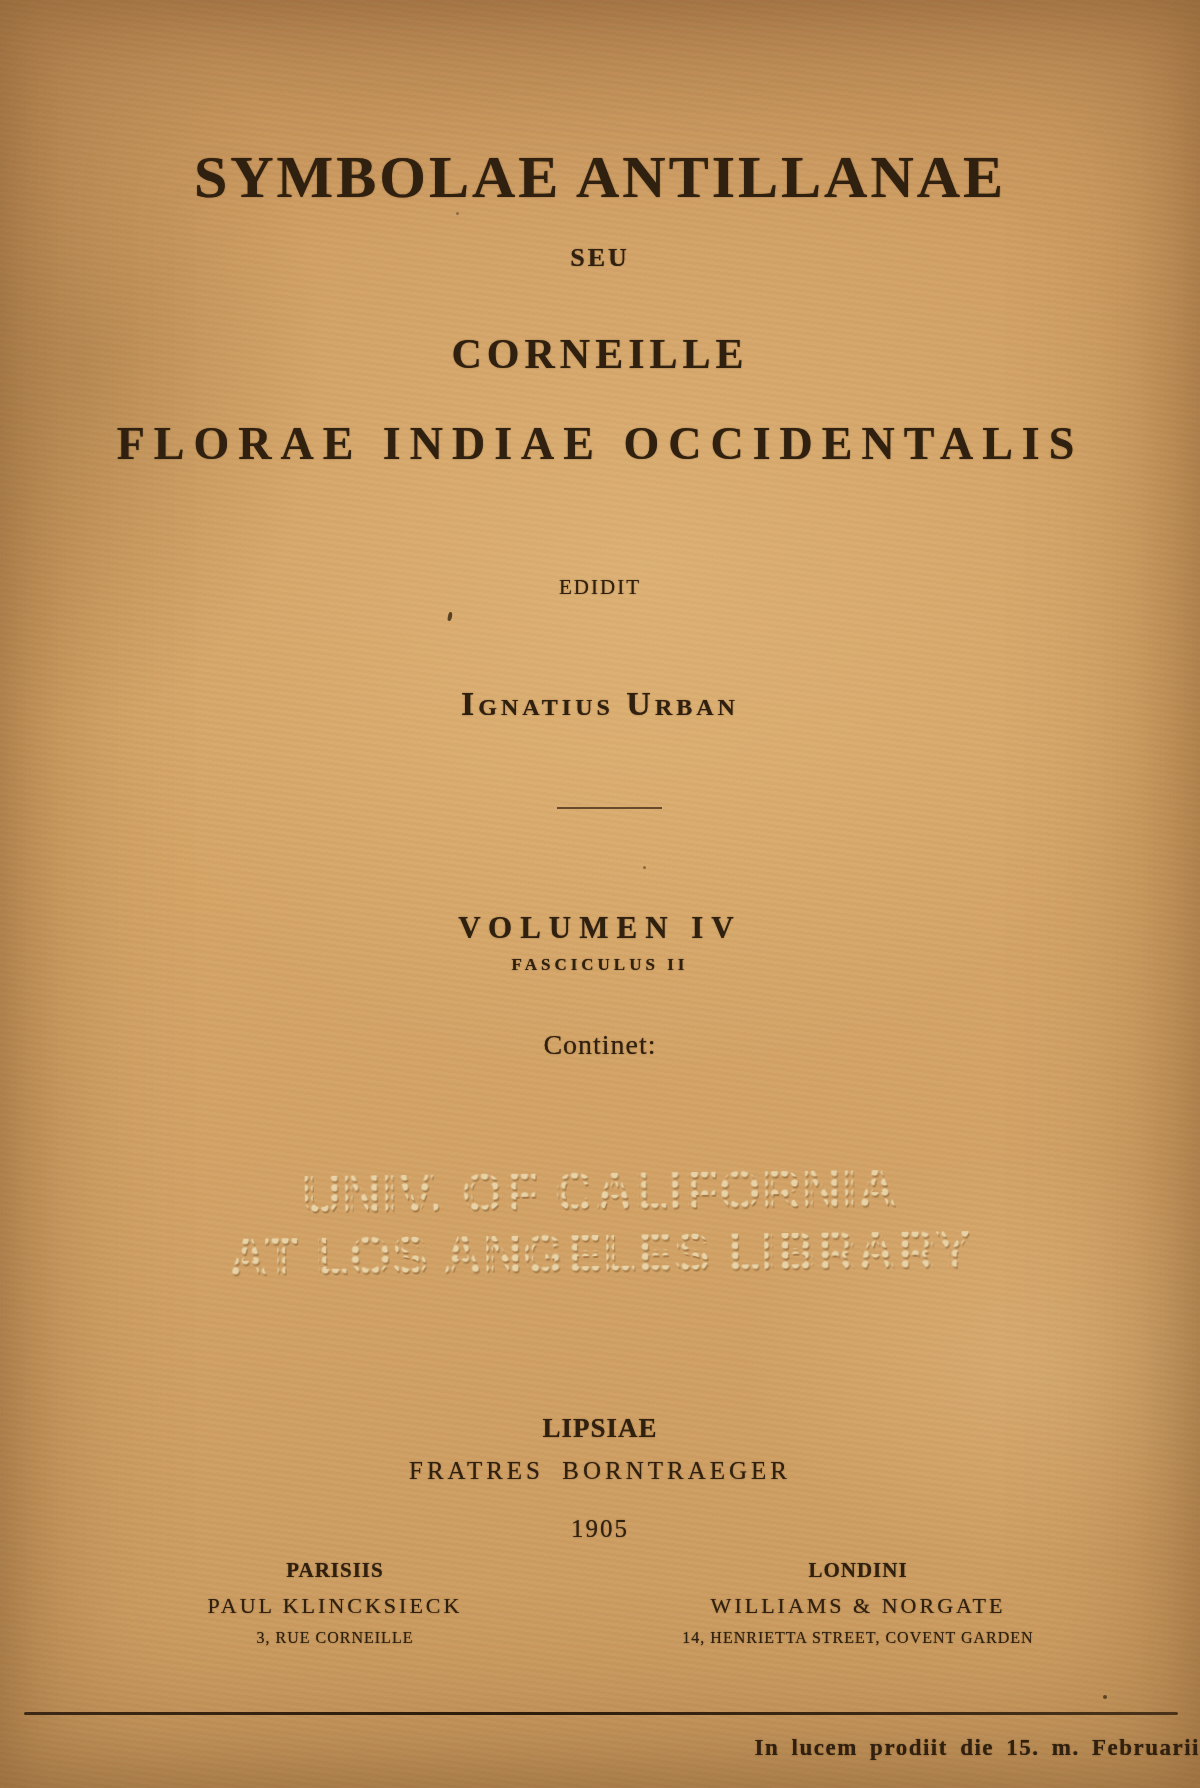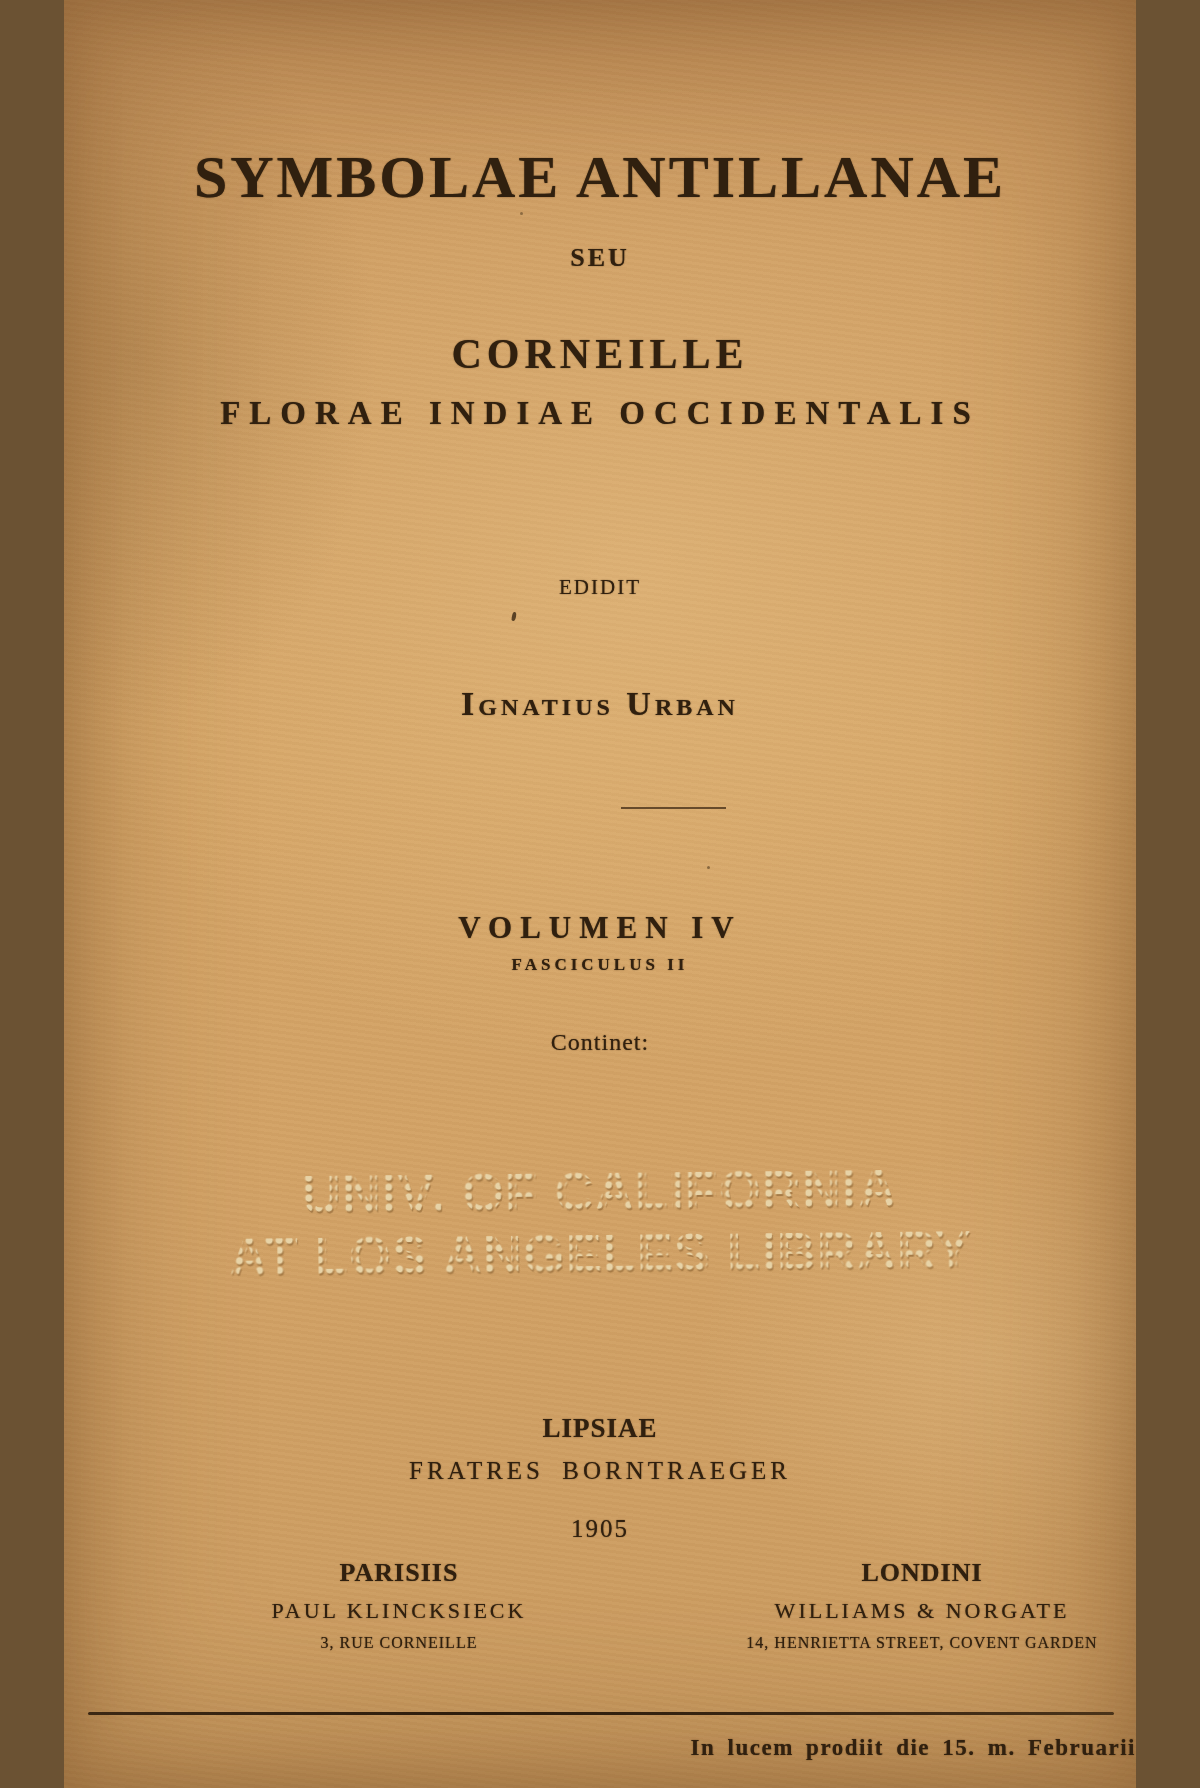"SYMBOLAE ANTILLANAE" .page { width: 1072px -> 1200px }
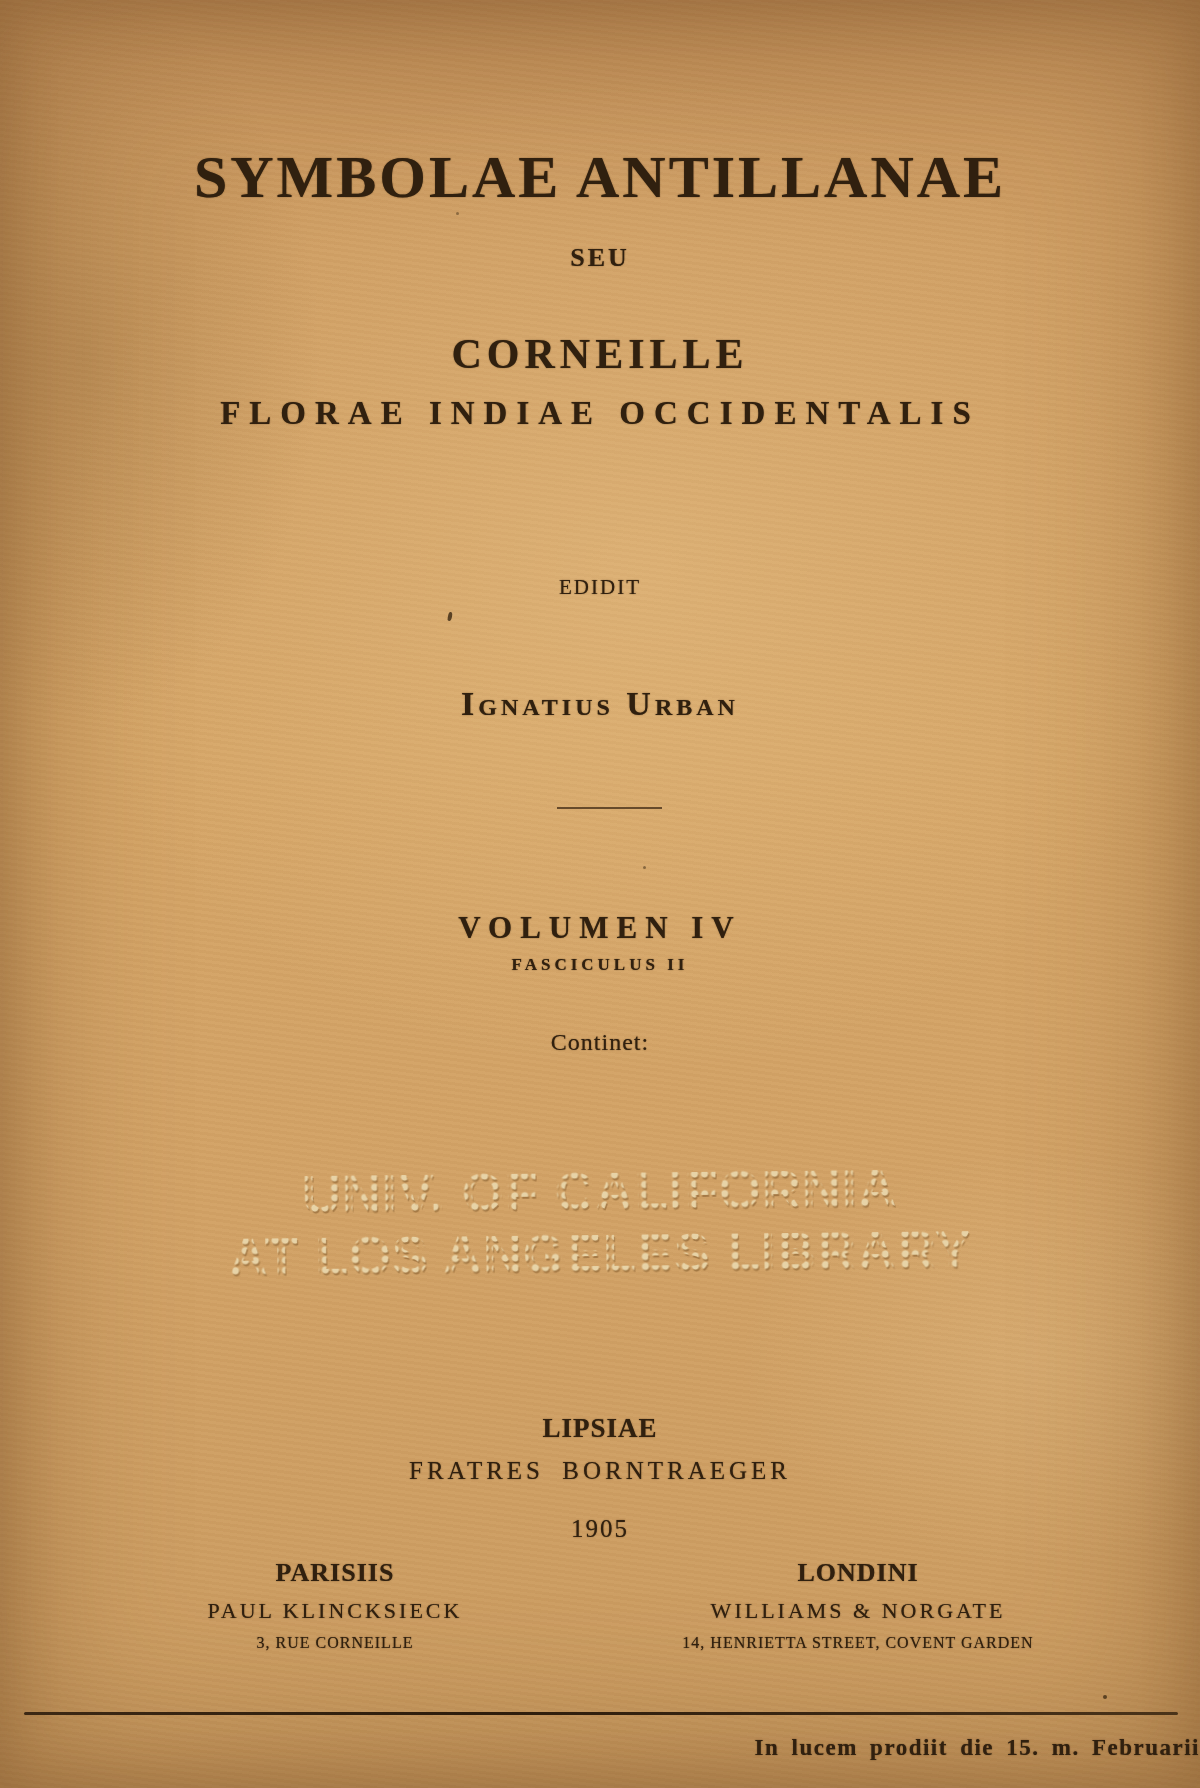"FLORAE INDIAE OCCIDENTALIS" .florae { font-size: 33px -> 46px; top: 396px -> 420px }
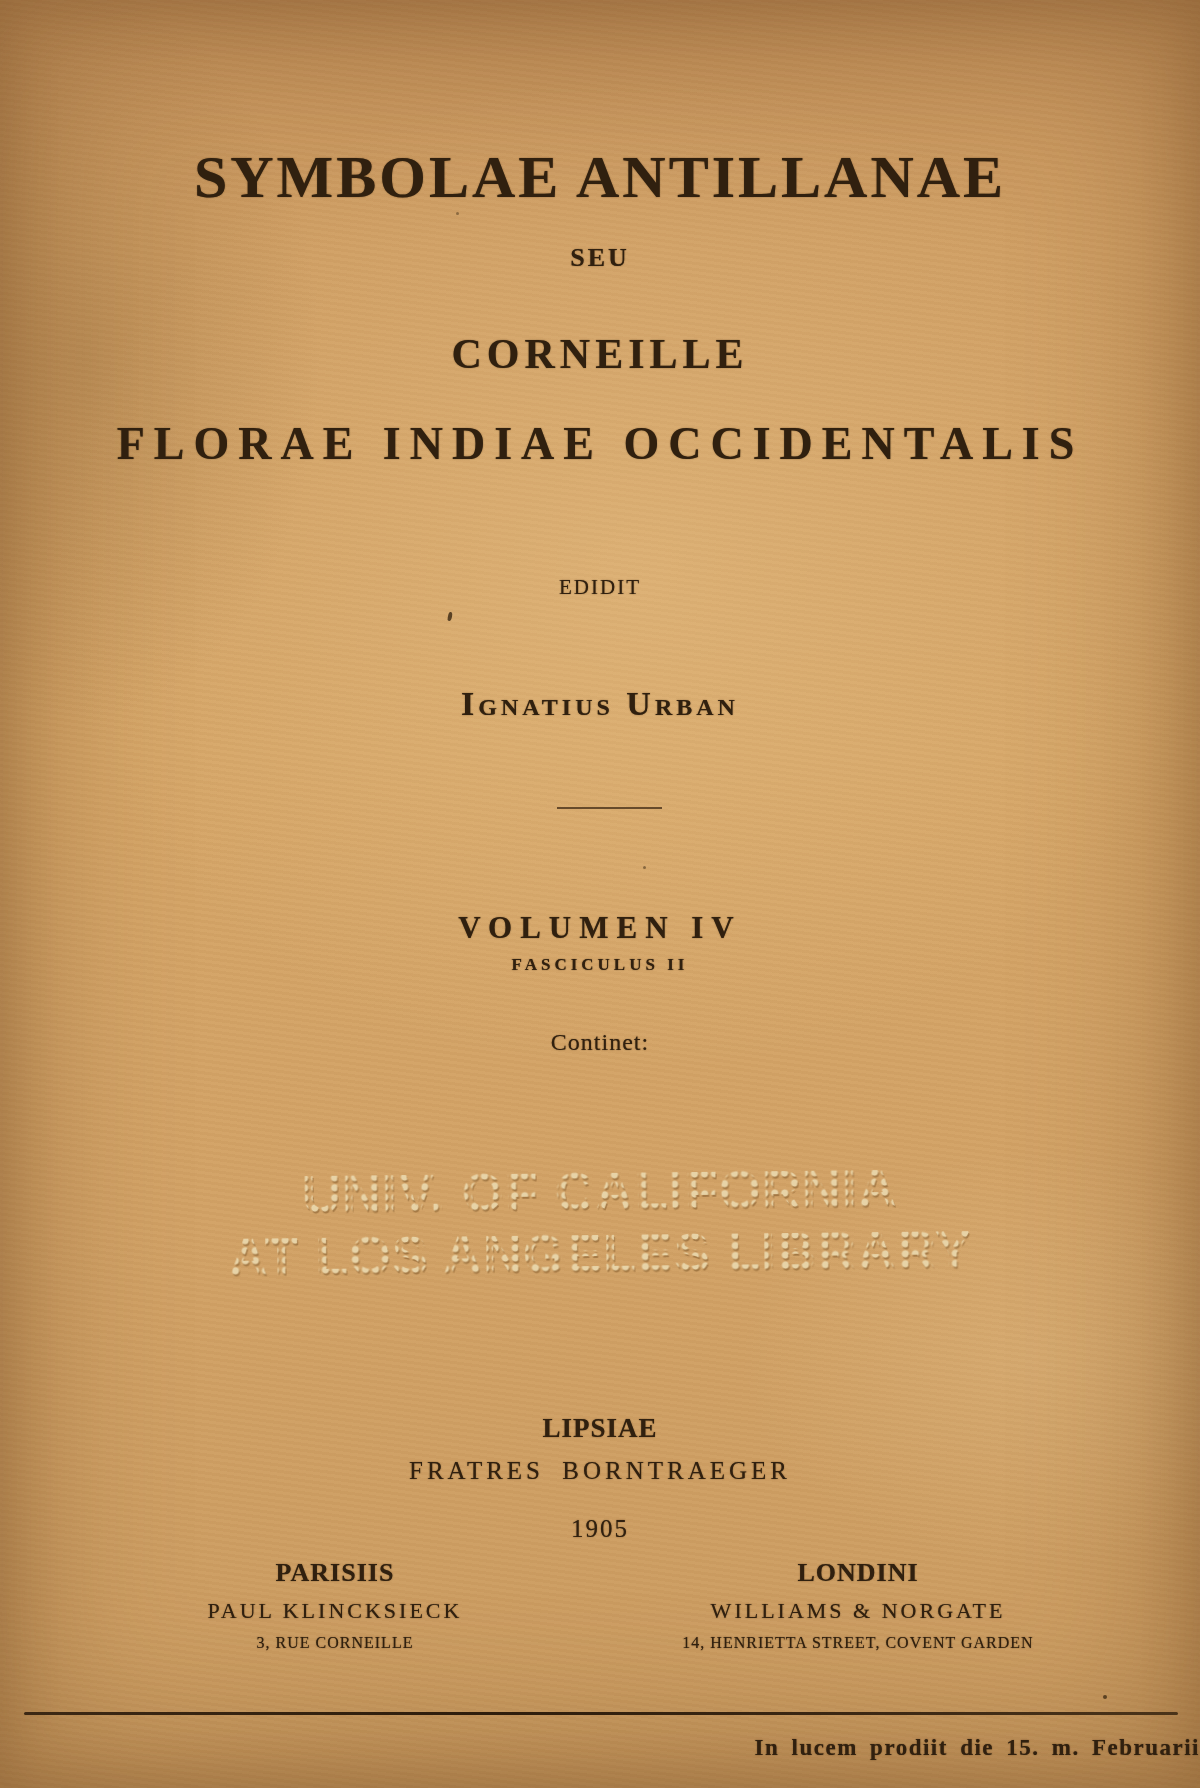"Continet:" .continet { font-size: 24px -> 28px }
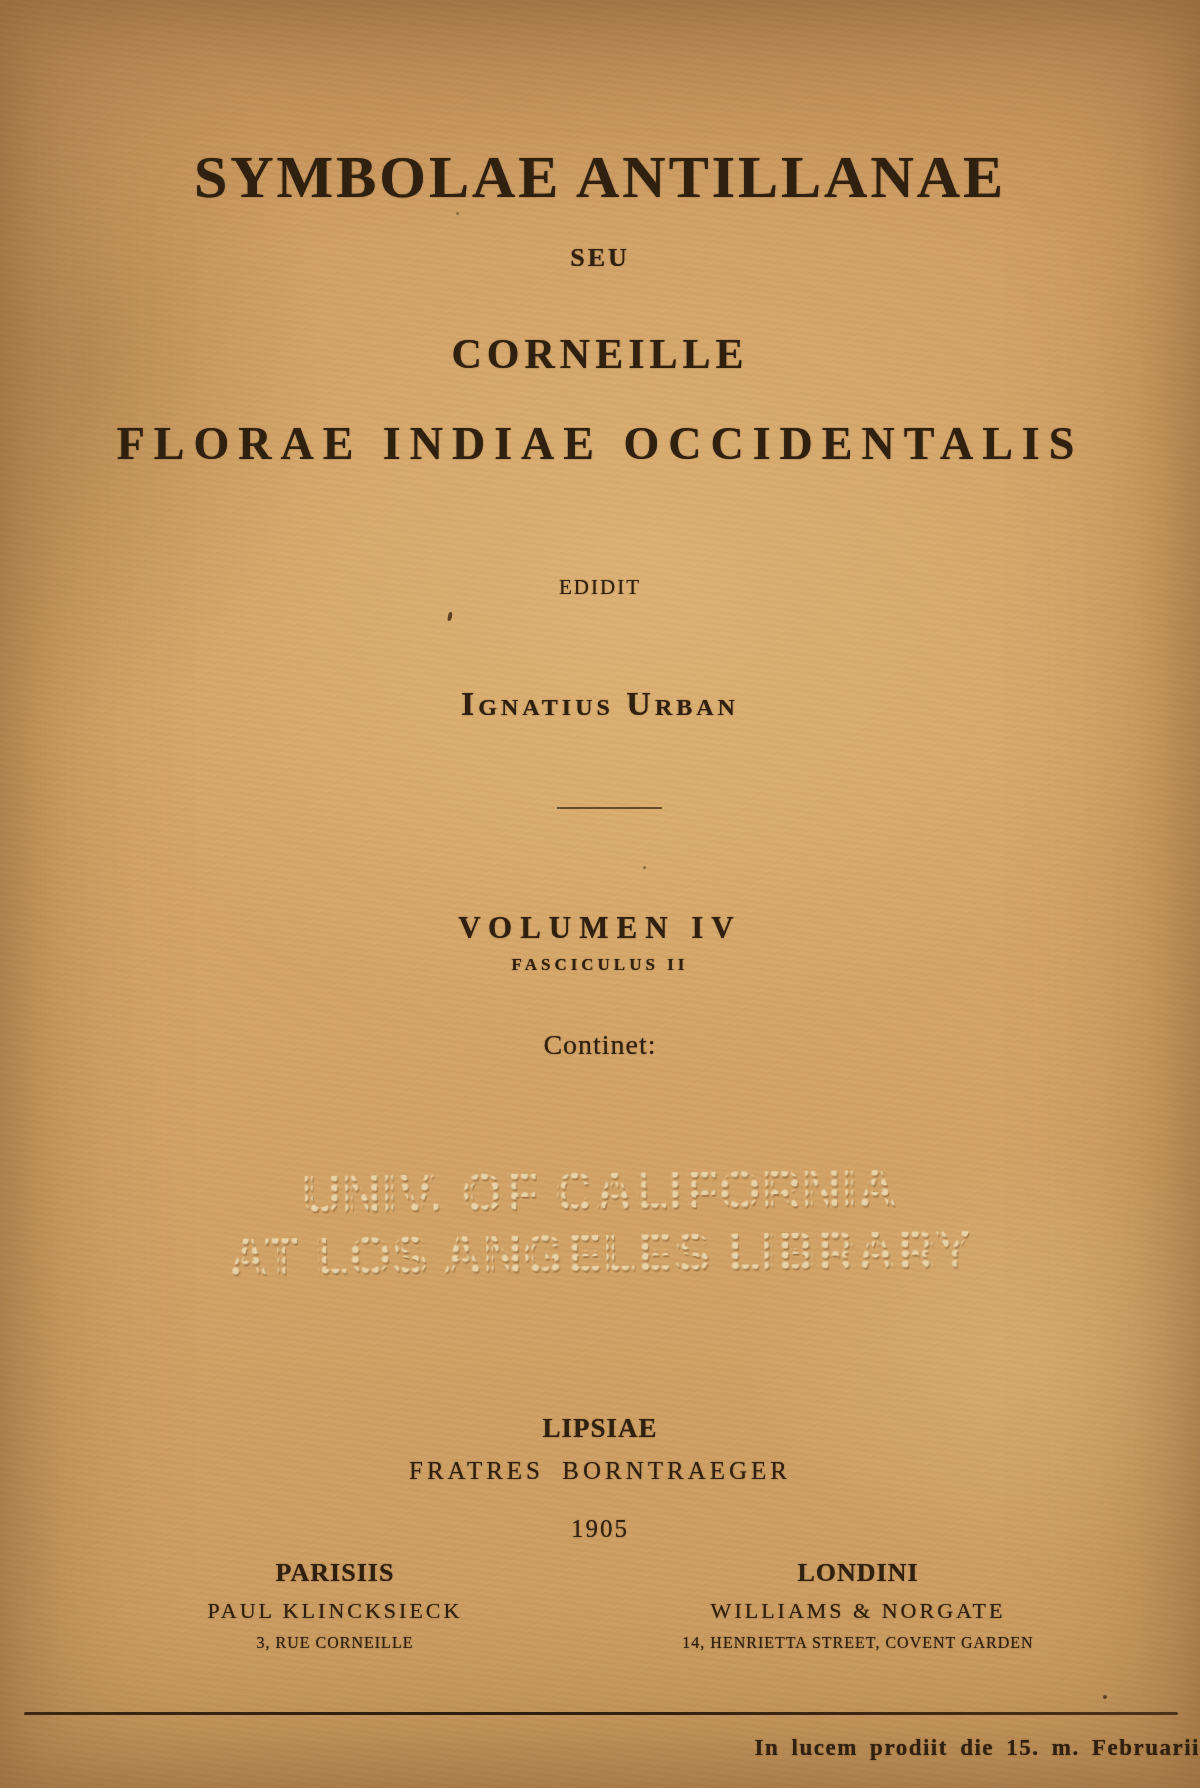"PARISIIS" .col-city { font-size: 26px -> 21px }
